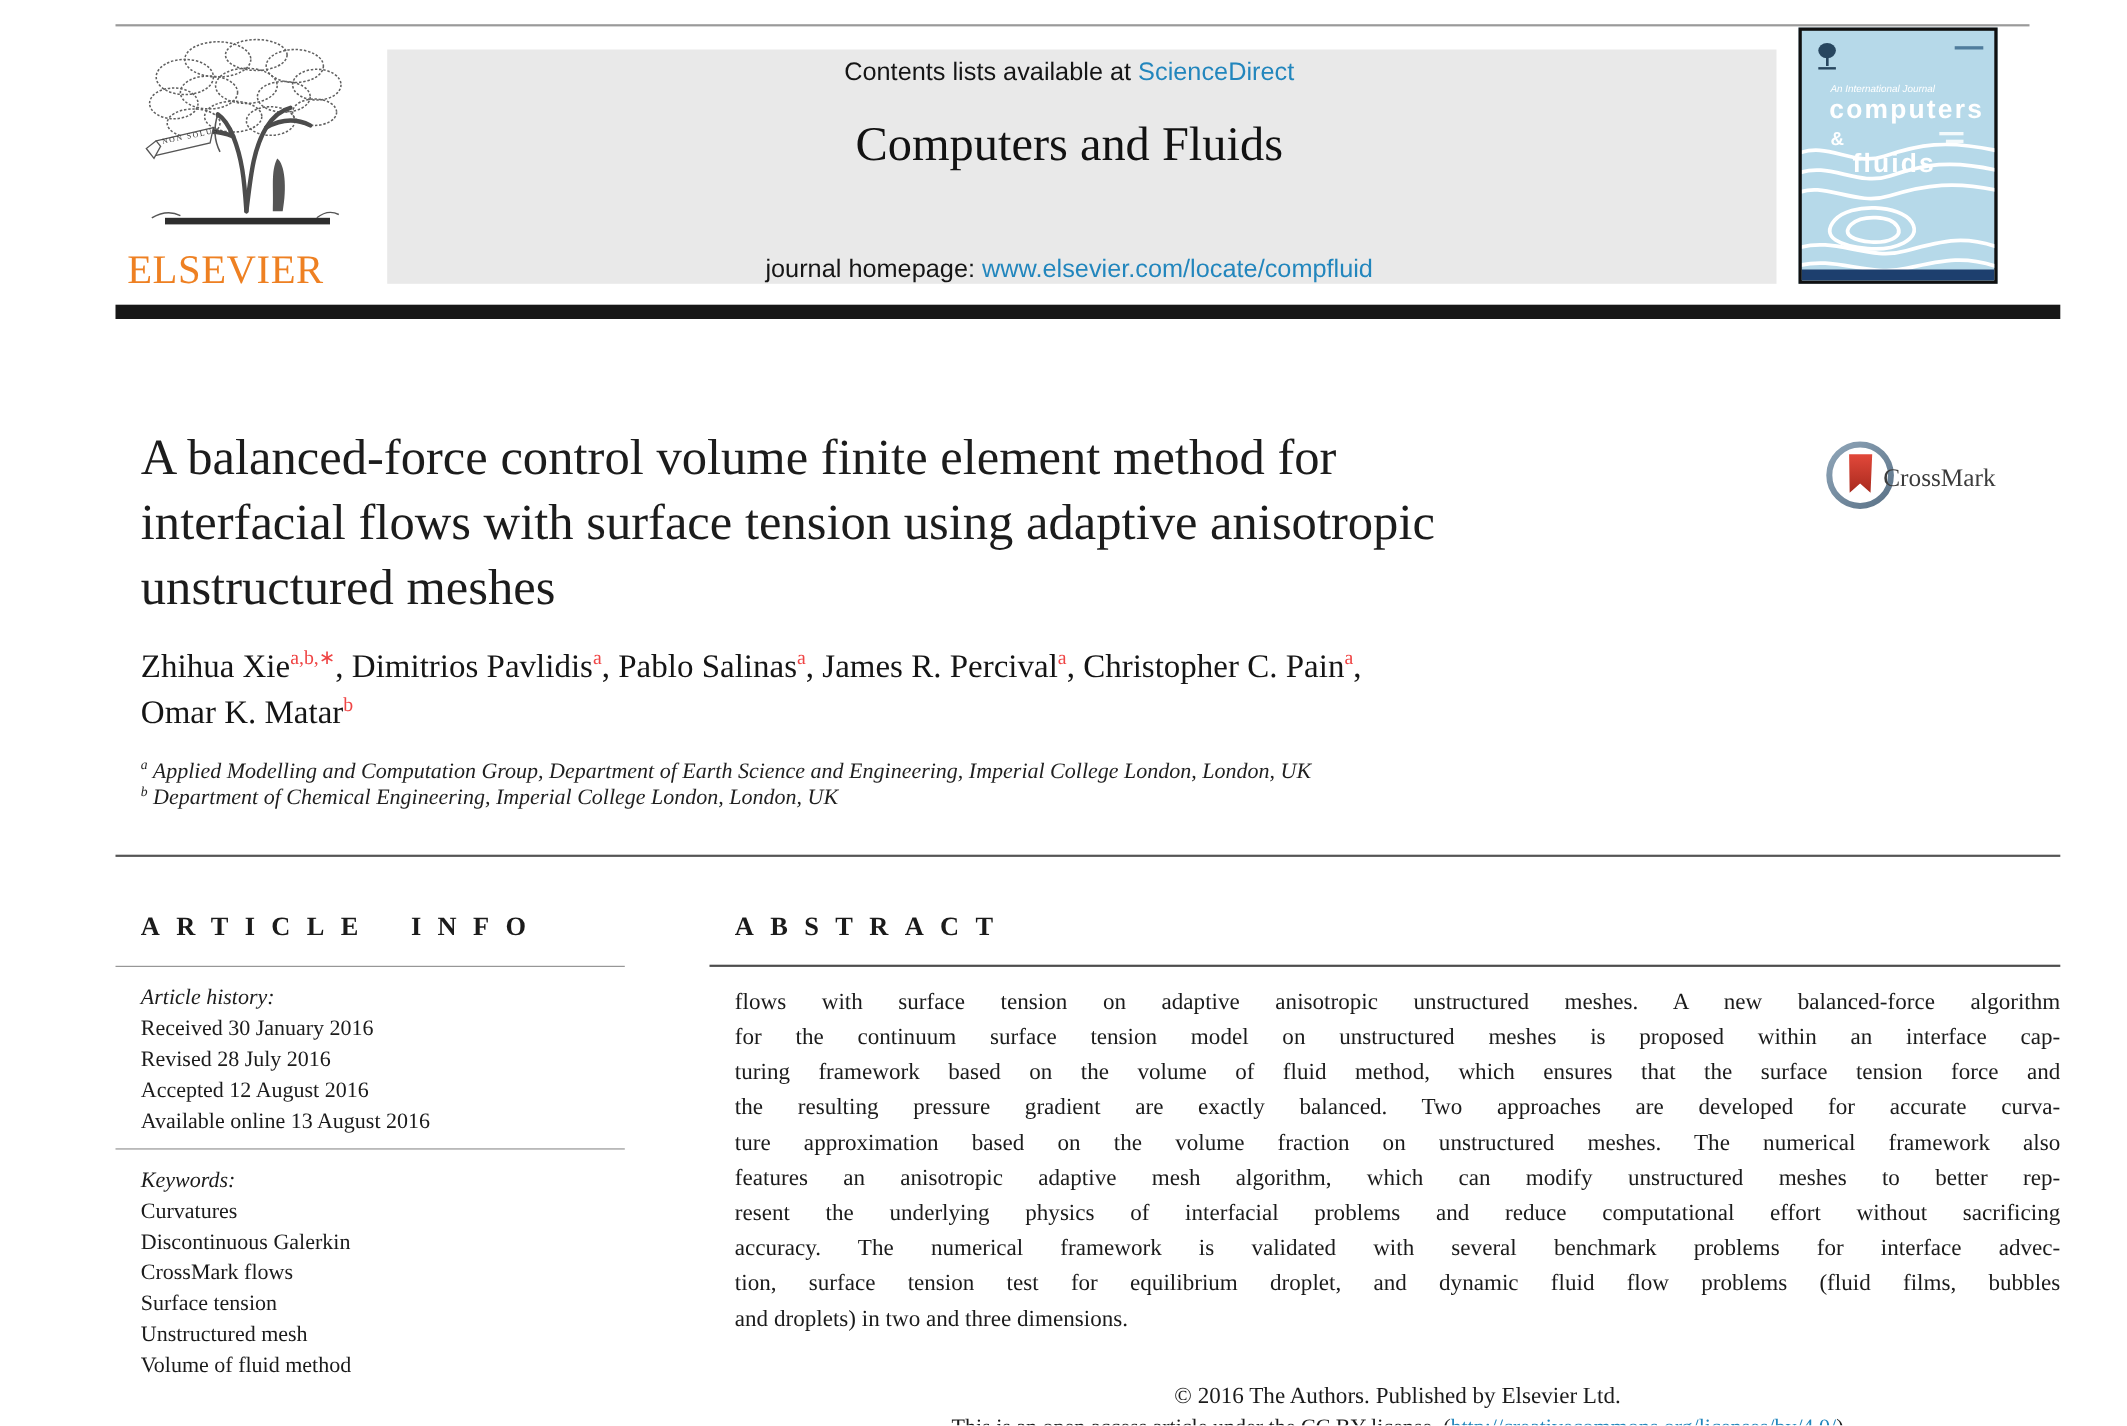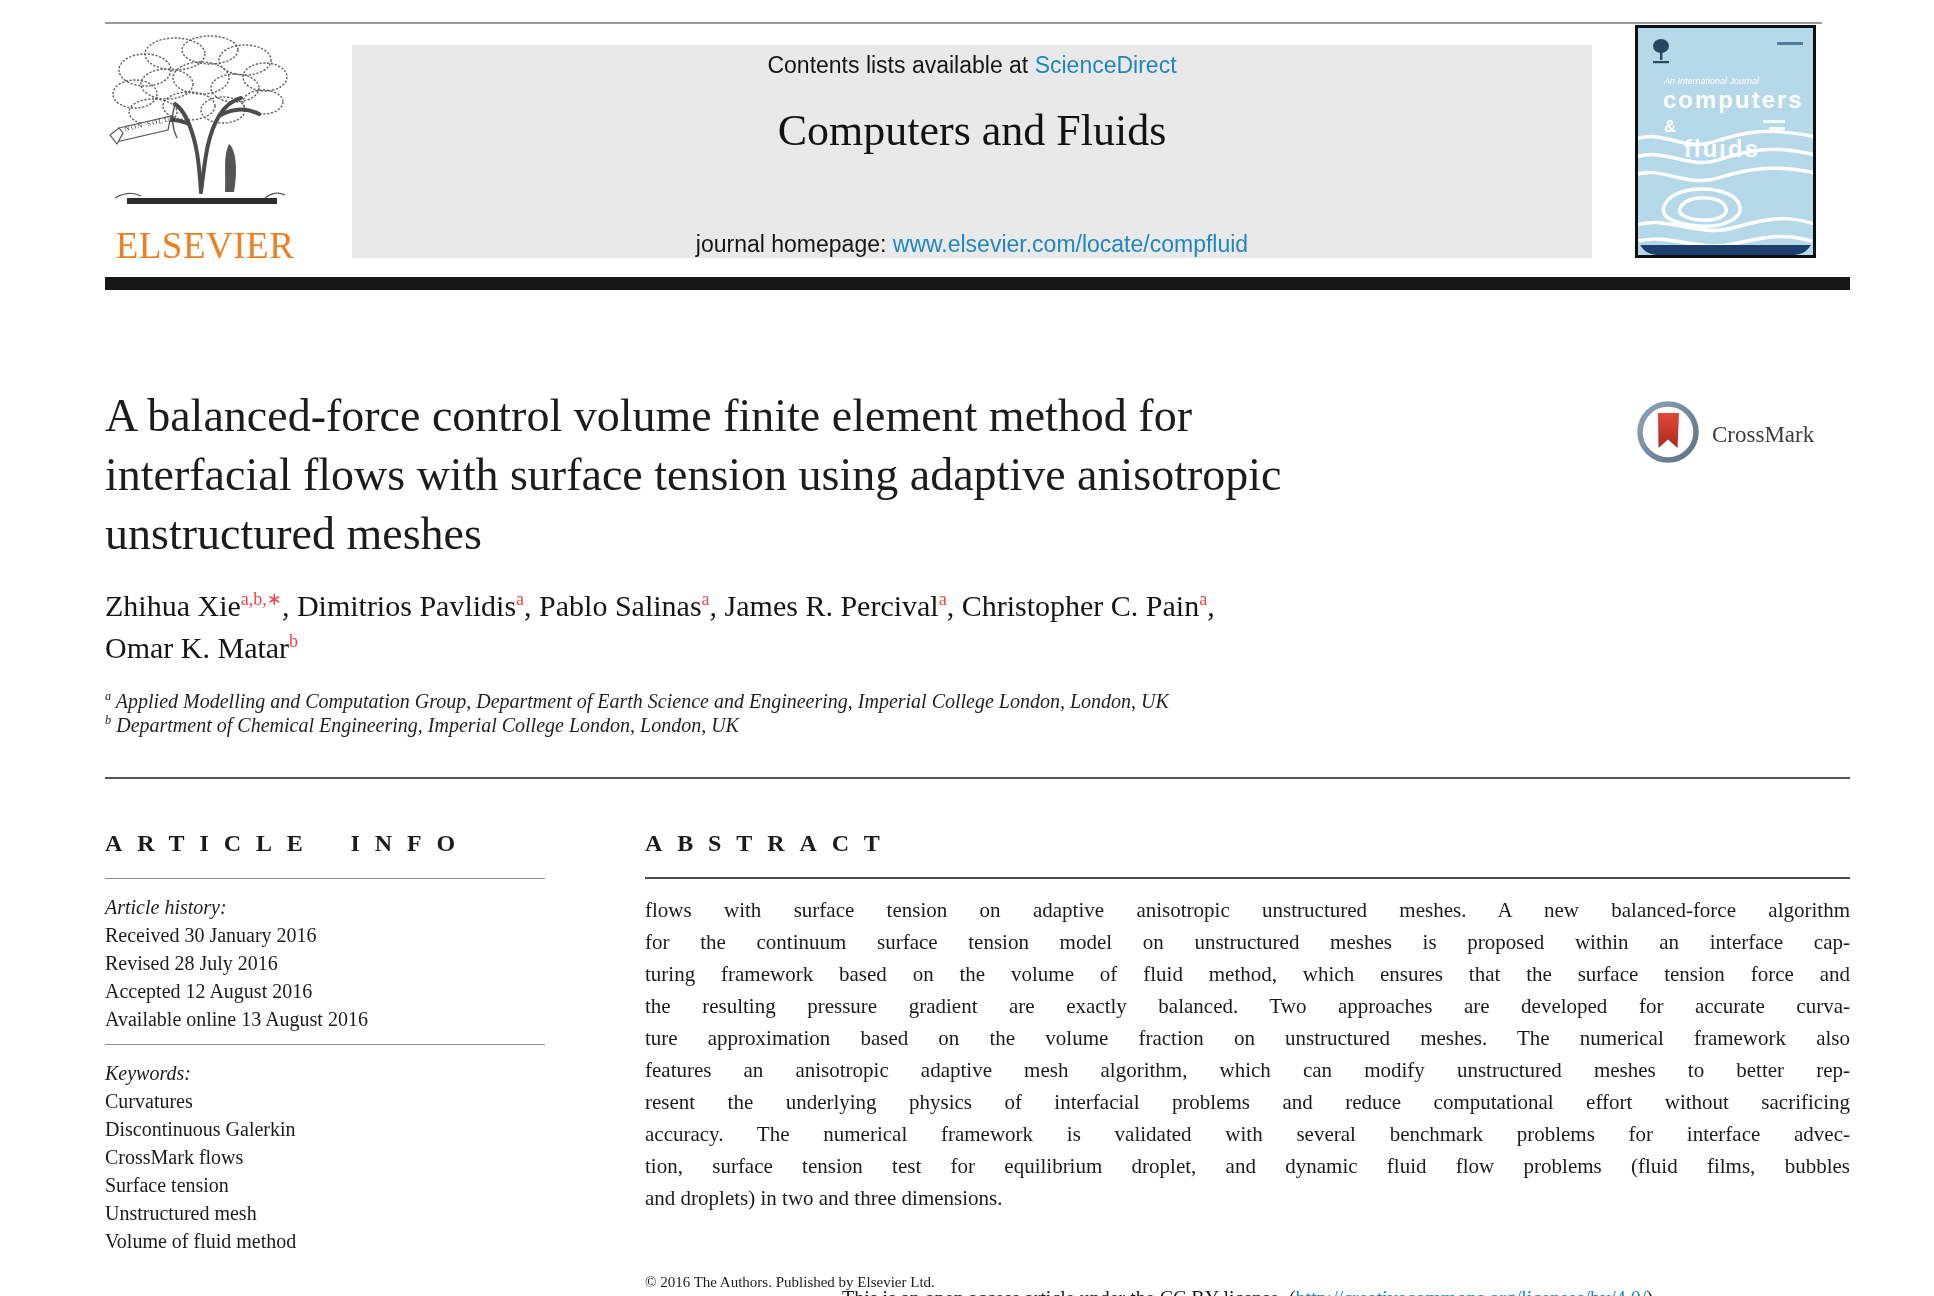"Contents lists available at" .abs { padding-left: none -> 23px }
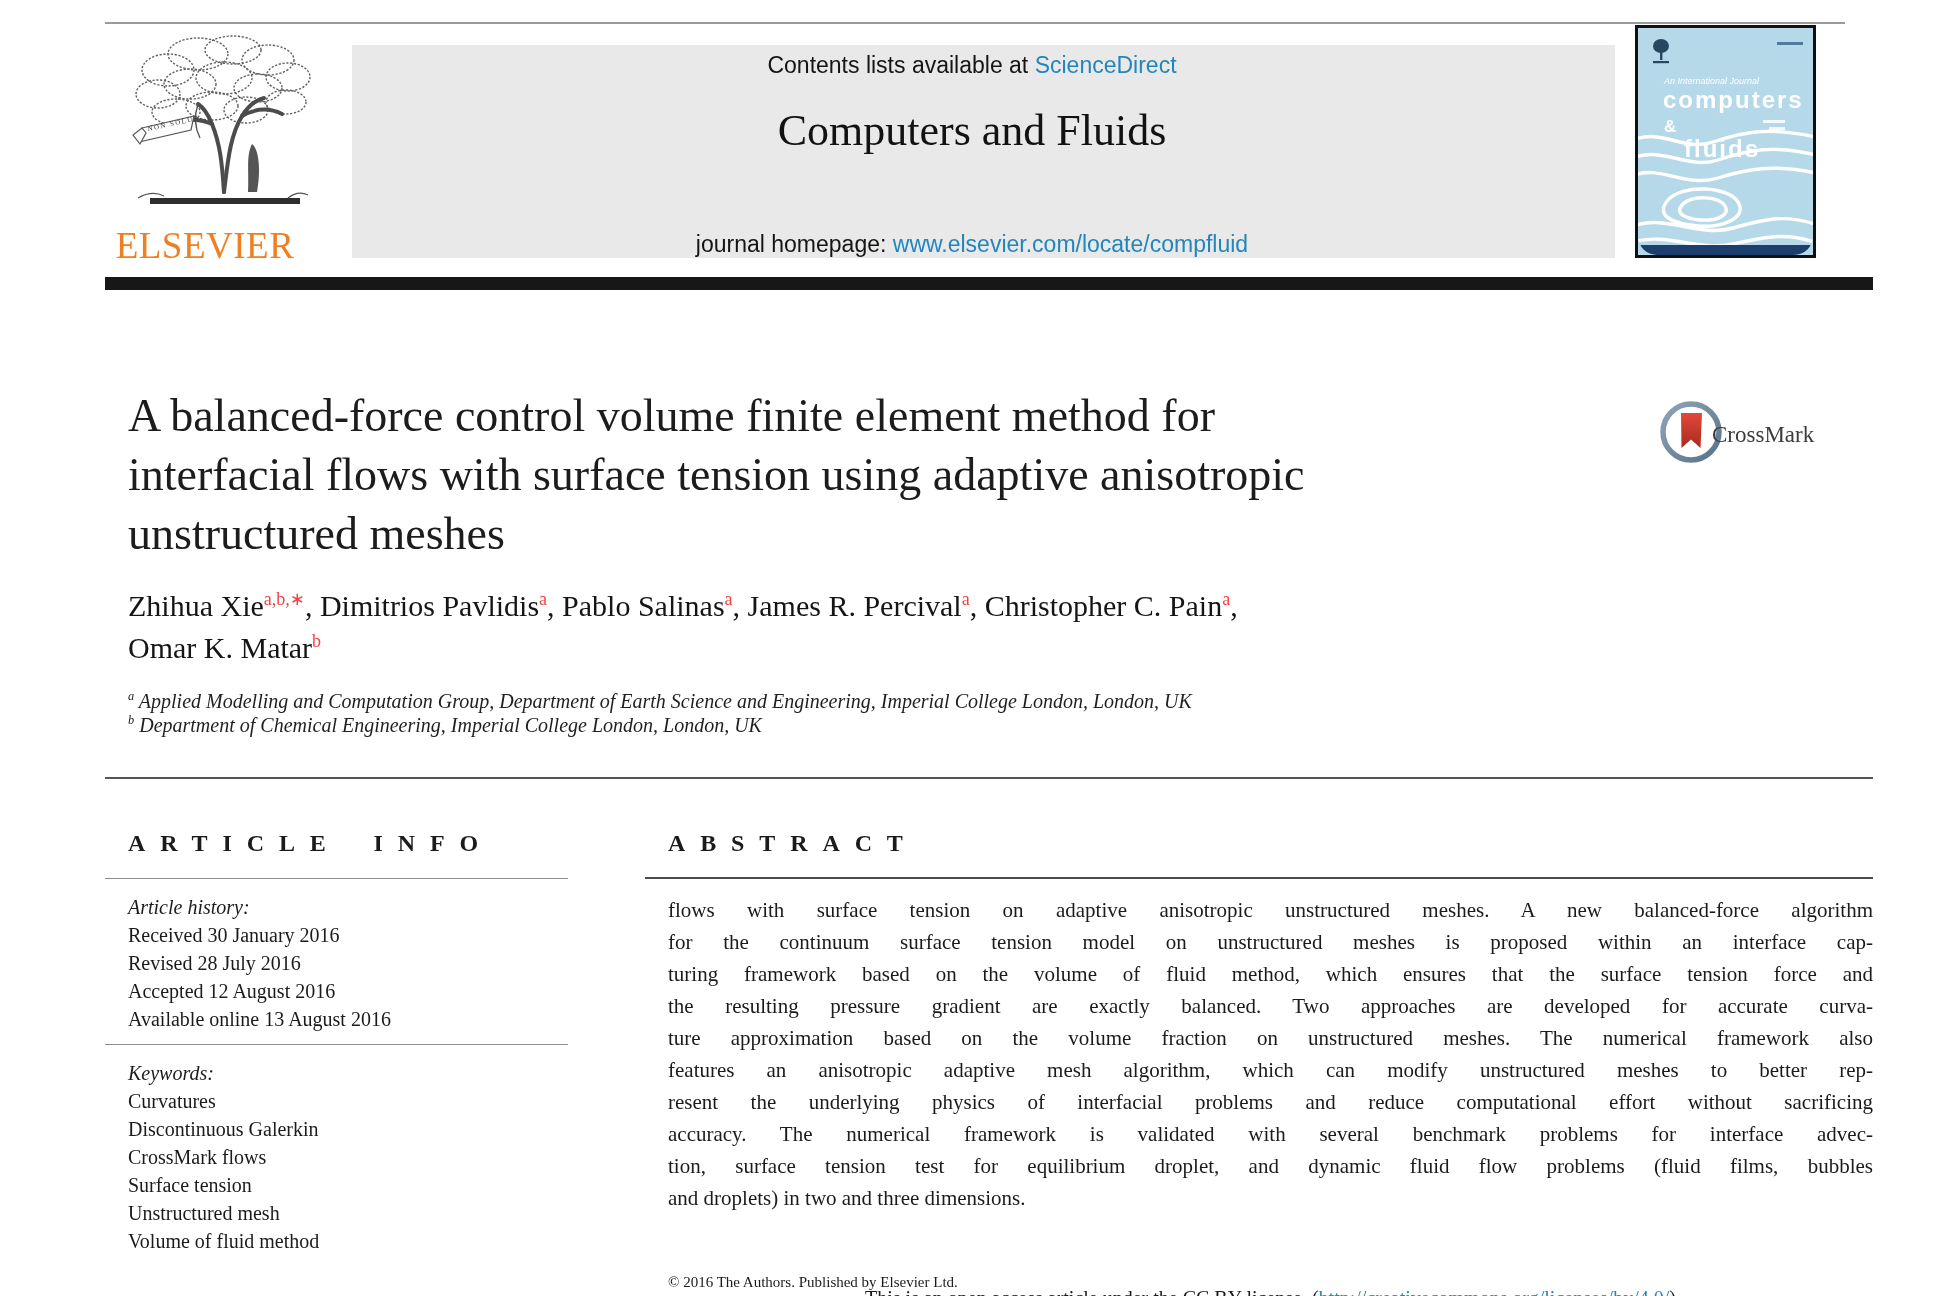"An International Journal" #cover-inner { border-radius: 19px -> none }
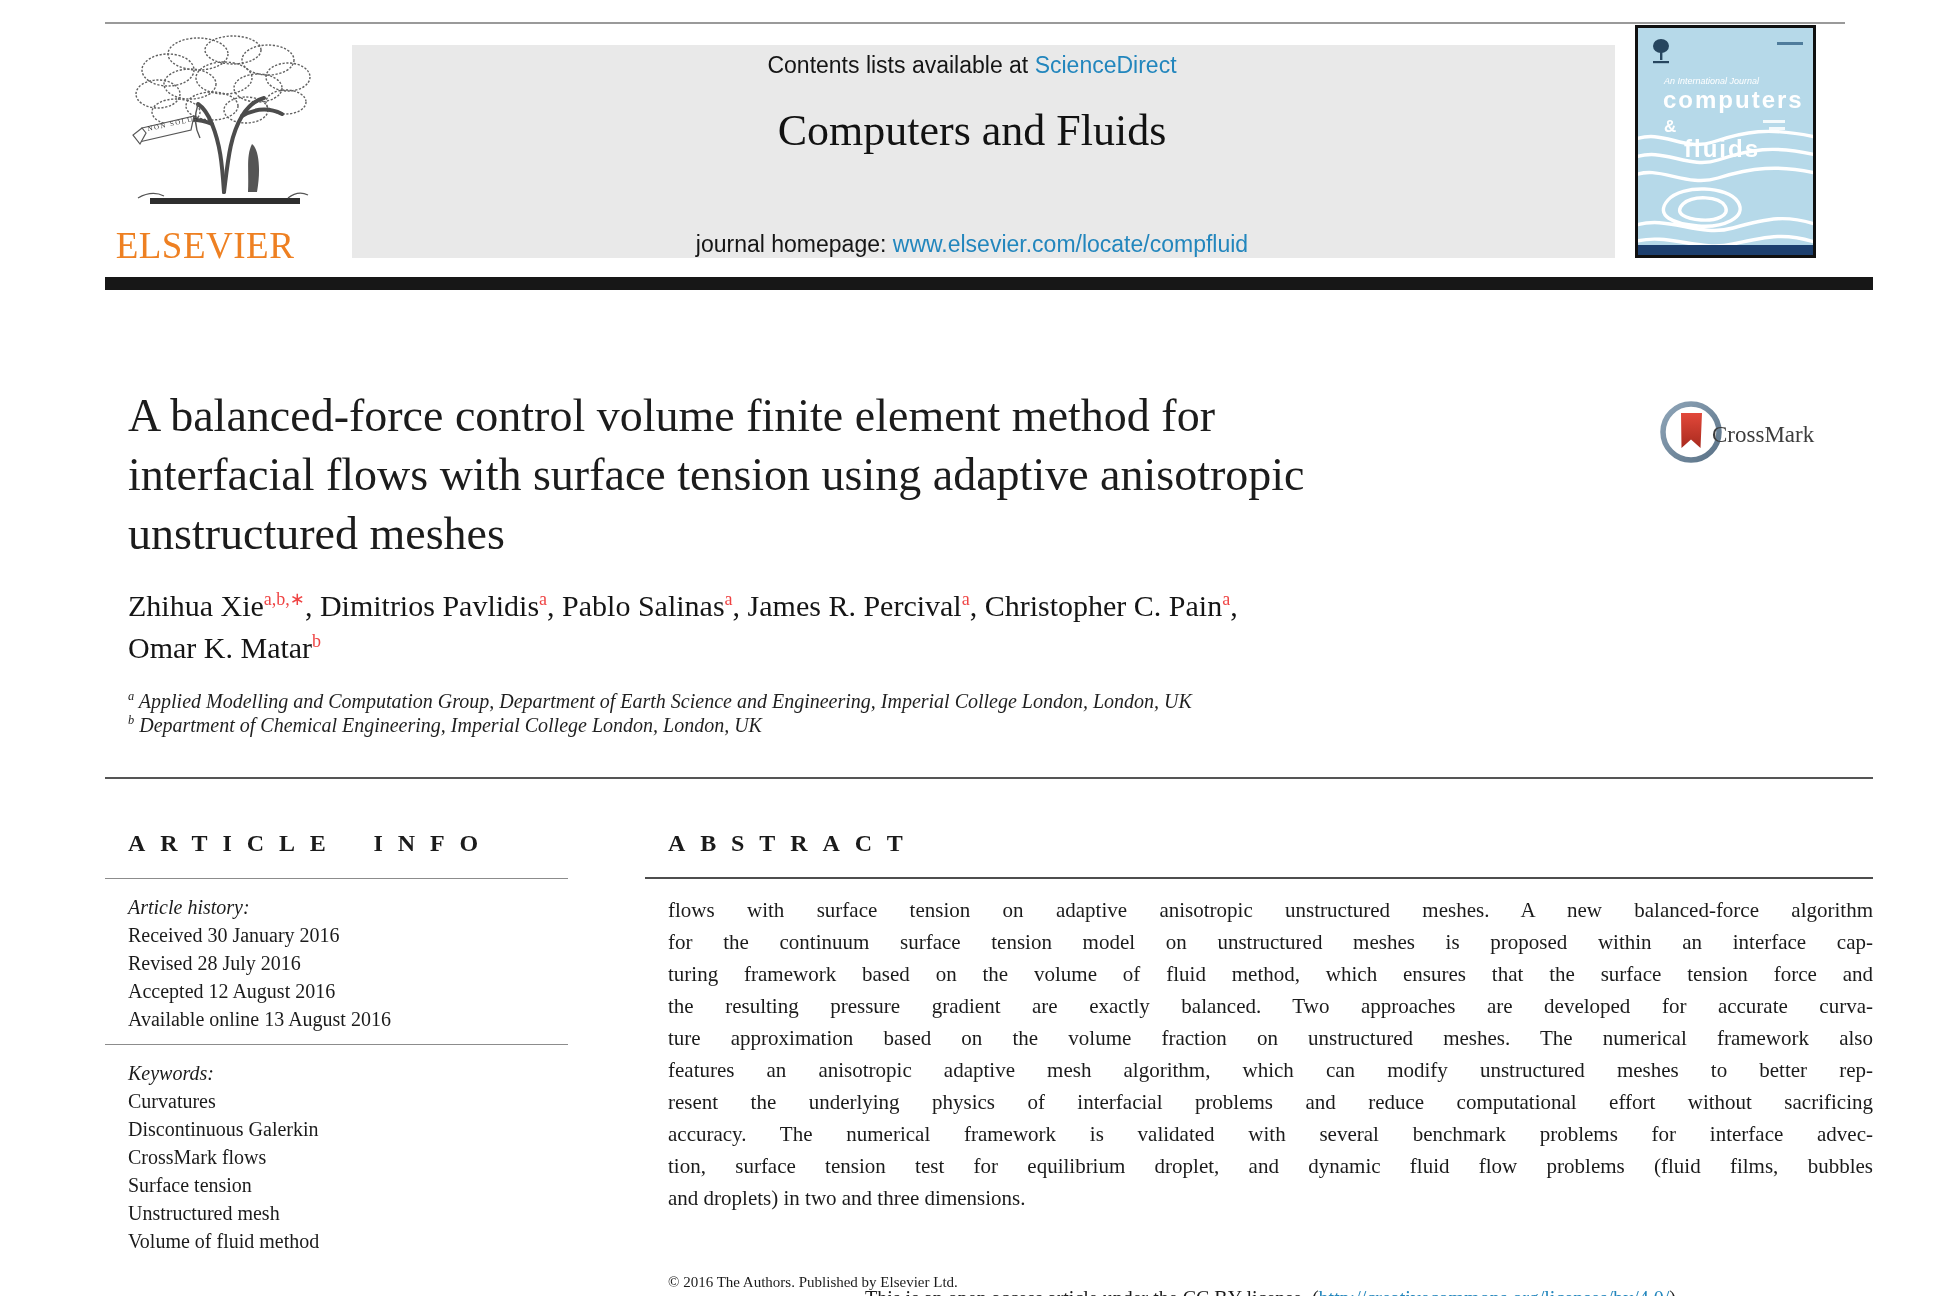"© 2016 The Authors. Published" #copyright-line { font-size: 15px -> 21px; margin-top: 18px -> none; text-align: left -> center }
